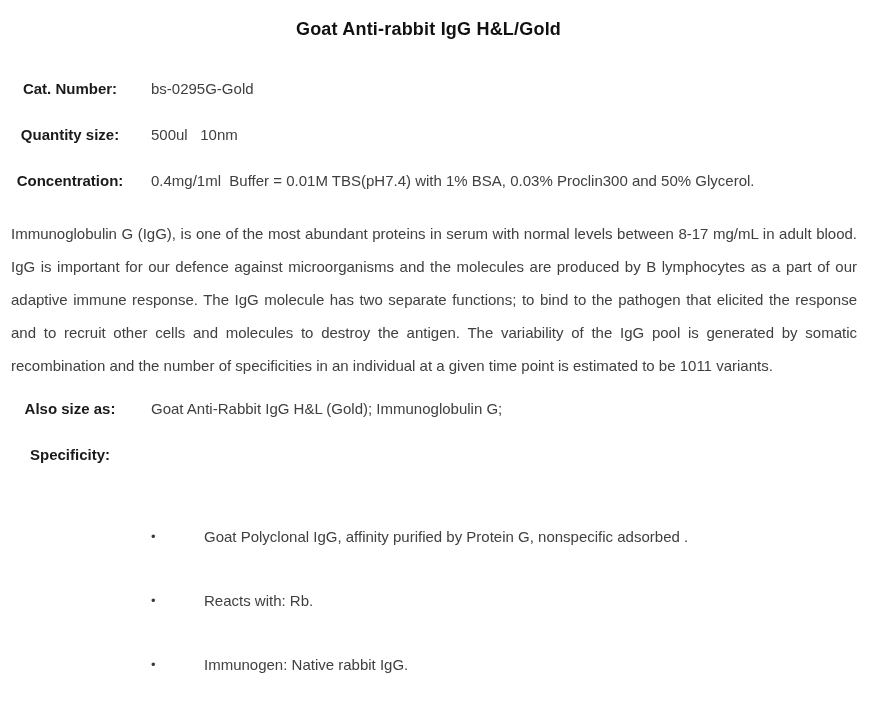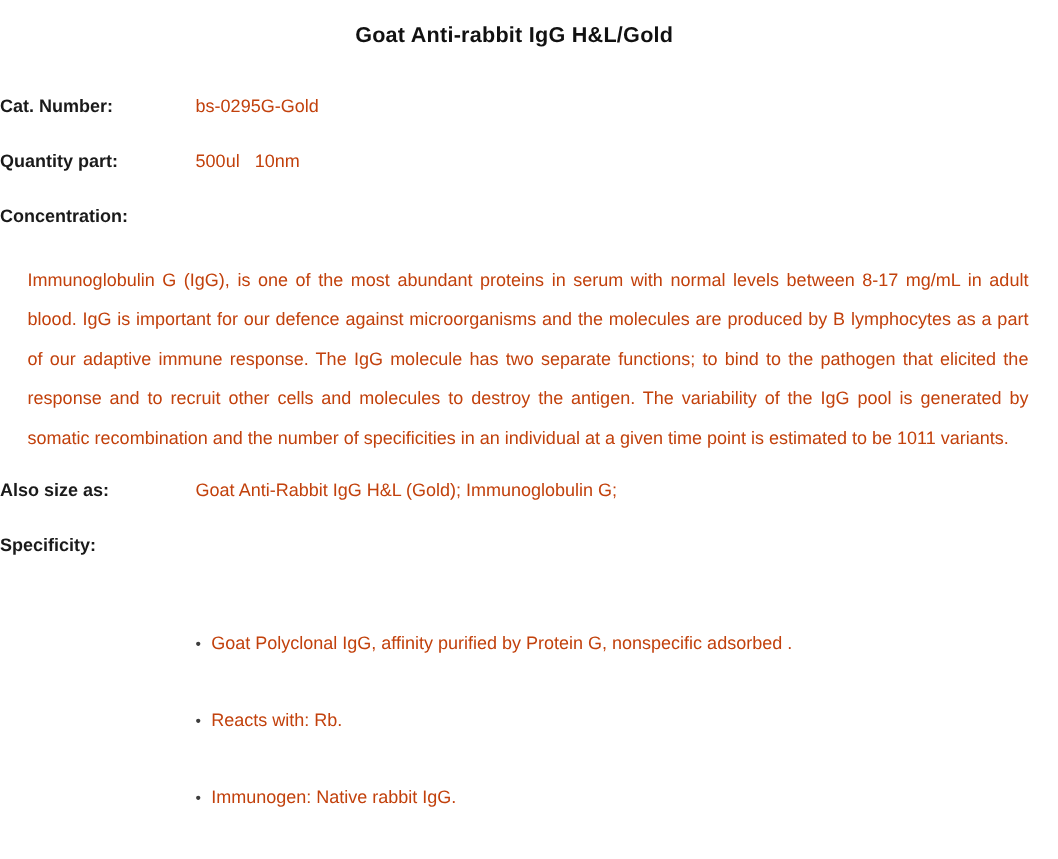"Cat. Number:" .row-label { text-align: left -> center }
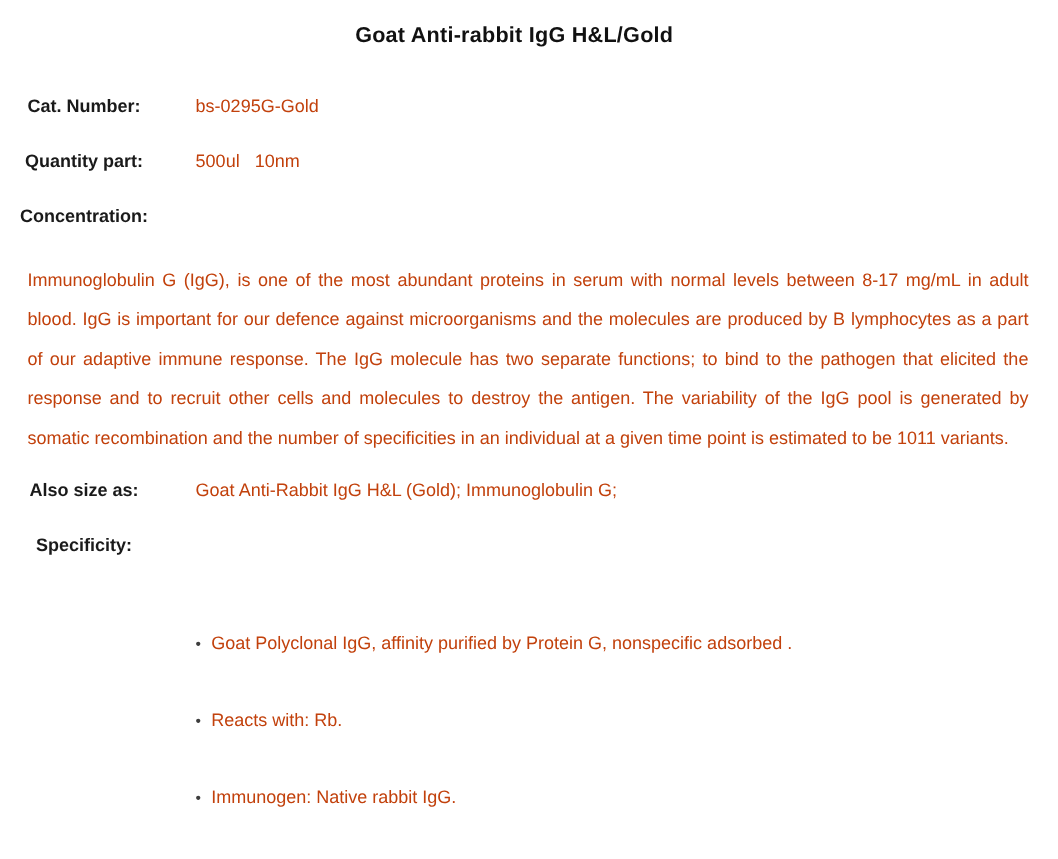"bs-0295G-Gold" .row-value { color: #c2410c -> #404040; margin-left: 23px -> 11px }
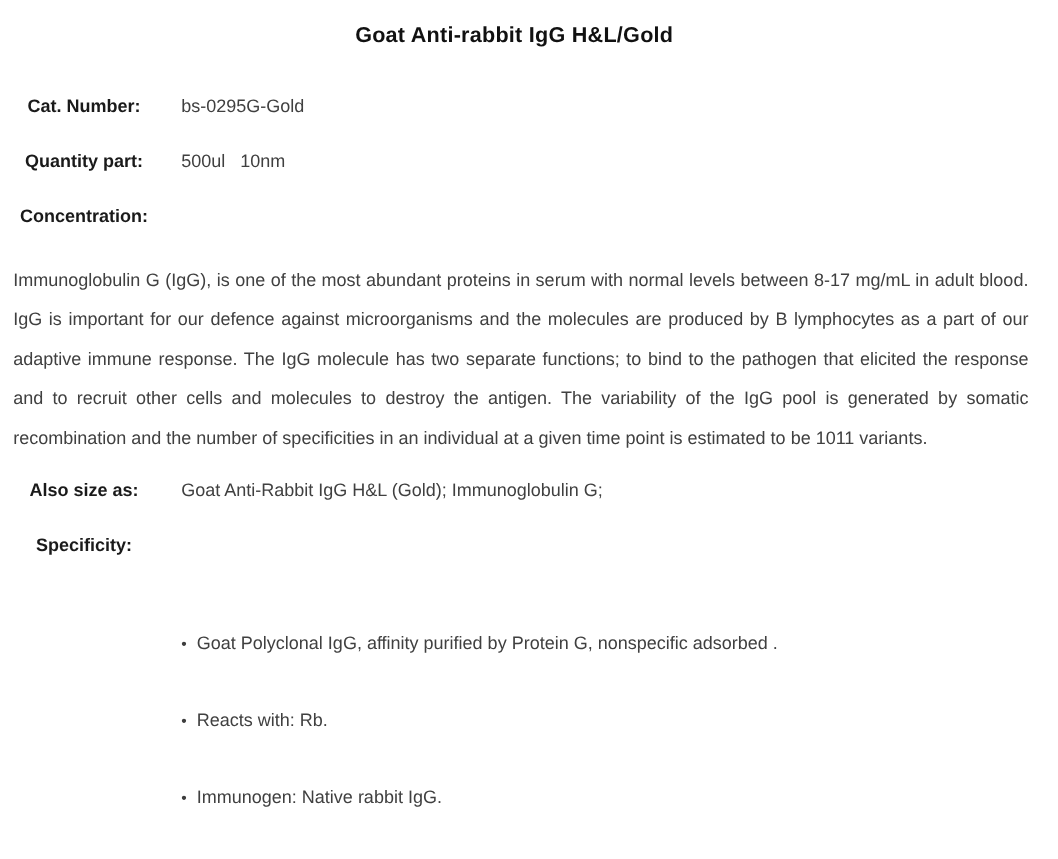"Quantity part:" div.row-label { text: part -> size }
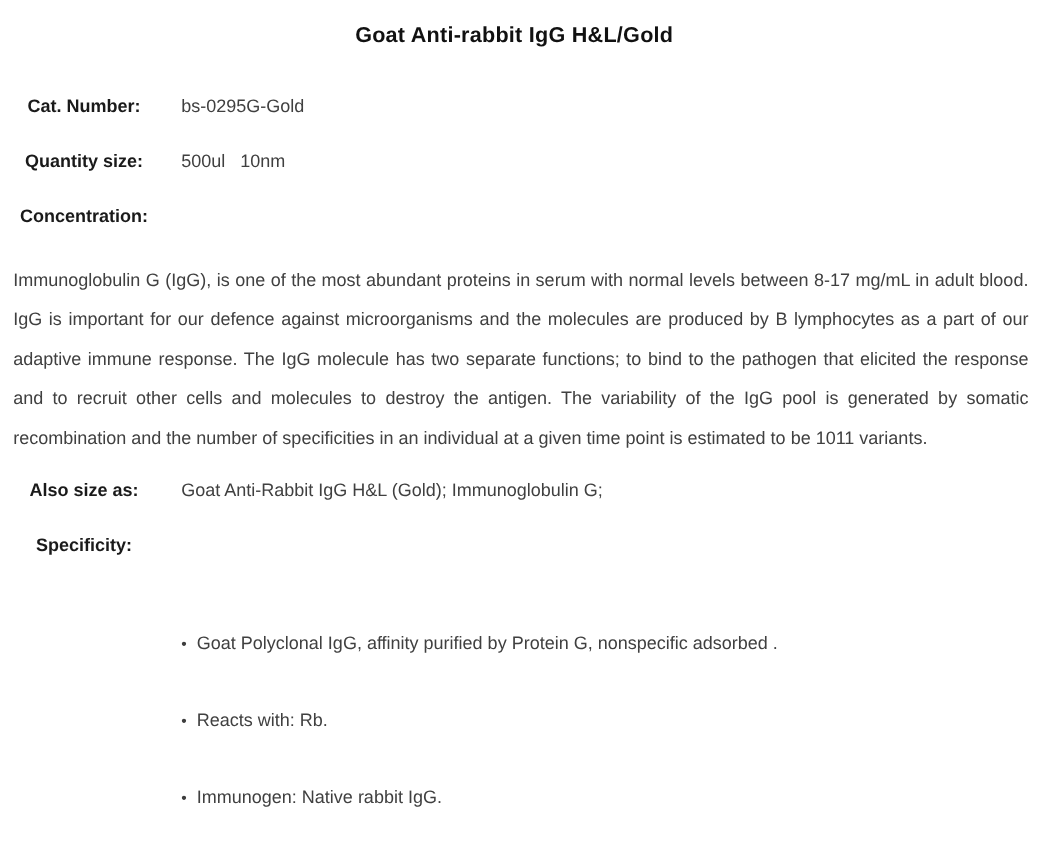"0.4mg/1ml Buffer = 0.01M TBS(pH7.4)" div.row-value { html: none -> <div>0.4mg/1ml Buffer = 0.01M TBS(pH7.4) with 1% BSA, 0.03% Proclin300 and 50% Glycerol.</div> }
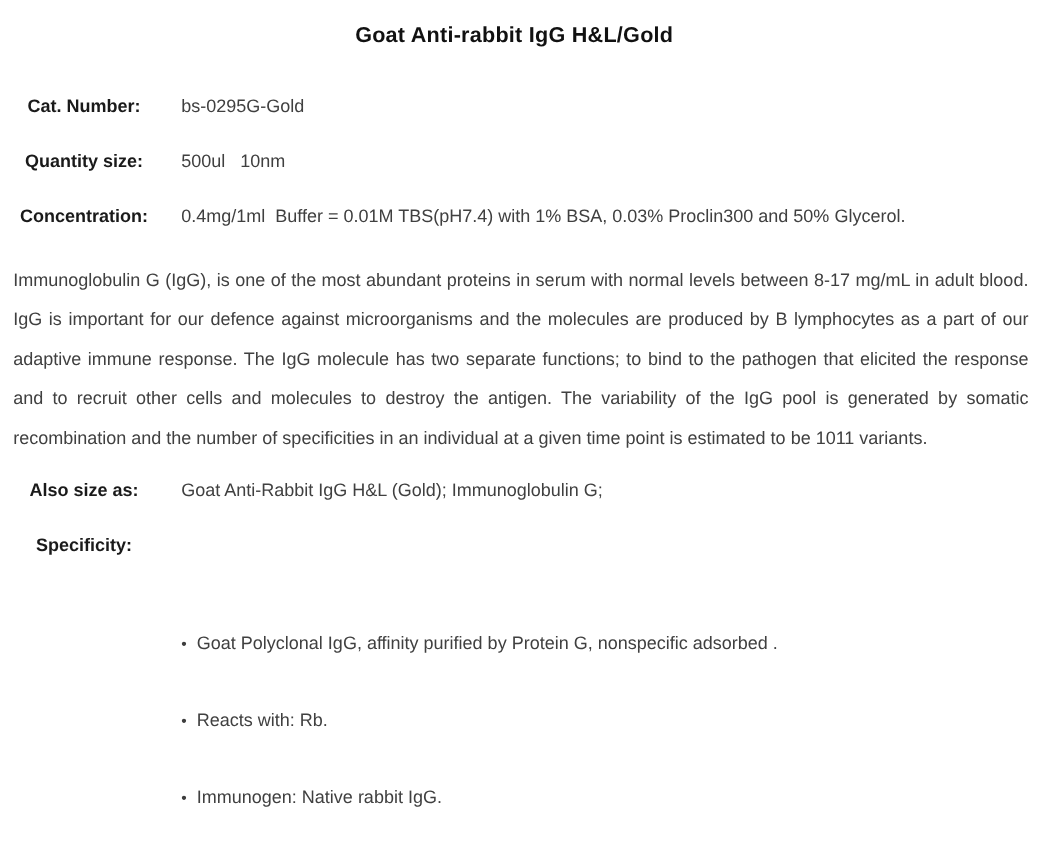"Goat Polyclonal IgG, affinity purified" .spec-item { gap: none -> 40px }
